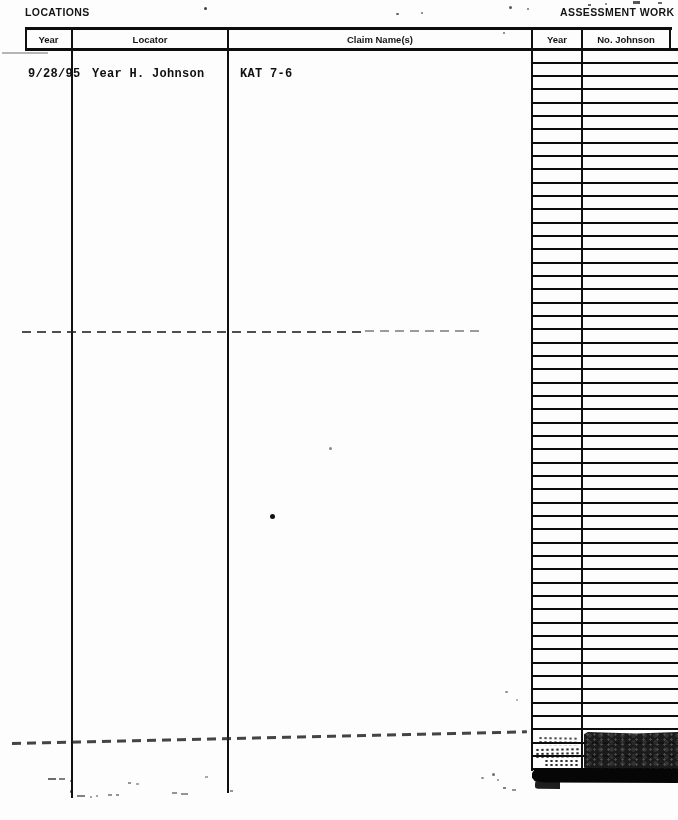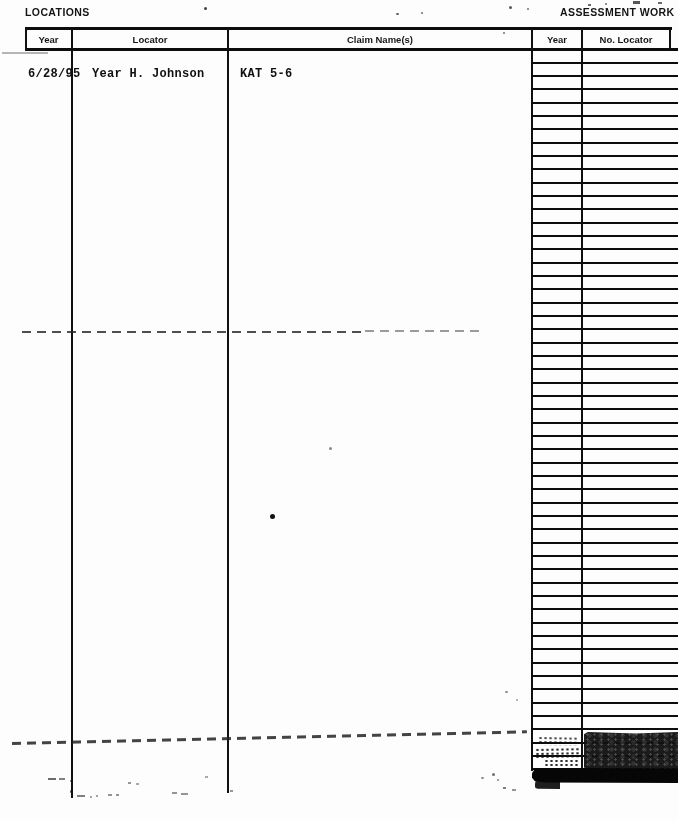"No. Locator" div.colhead { text: Locator -> Johnson }
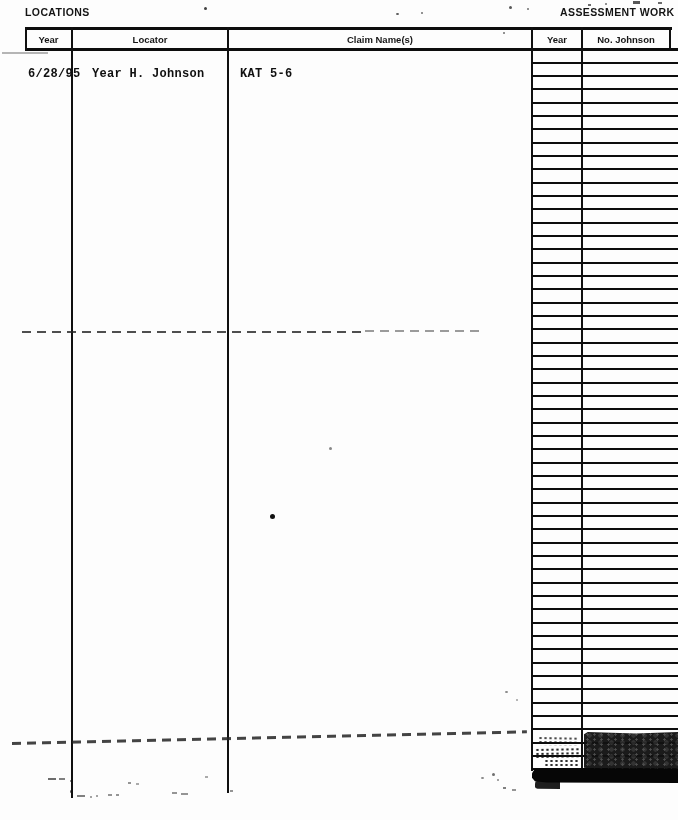"6/28/95" div.entry-cell { text: 6/28/95 -> 9/28/95 }
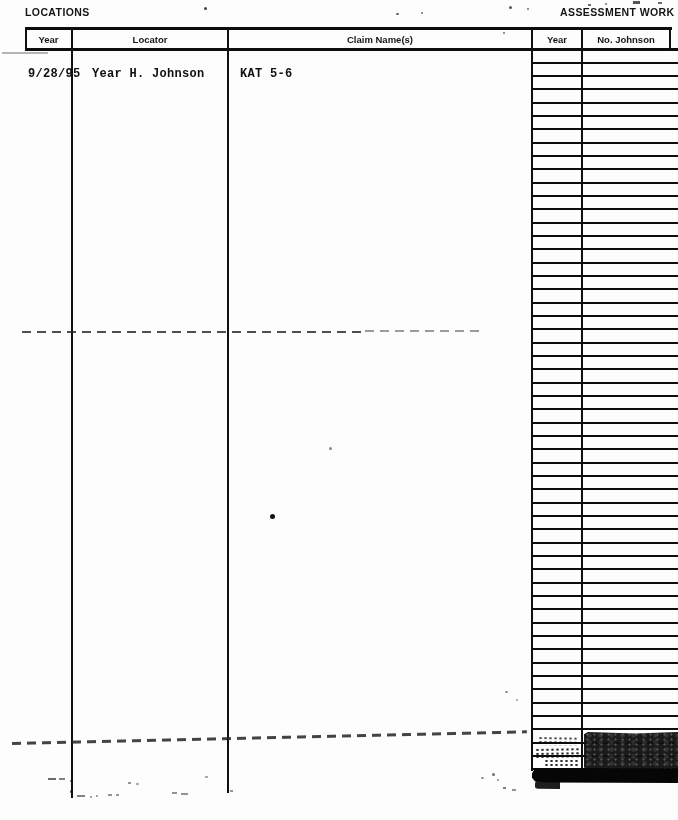"KAT 5-6" div.entry-cell { text: 5-6 -> 7-6 }
